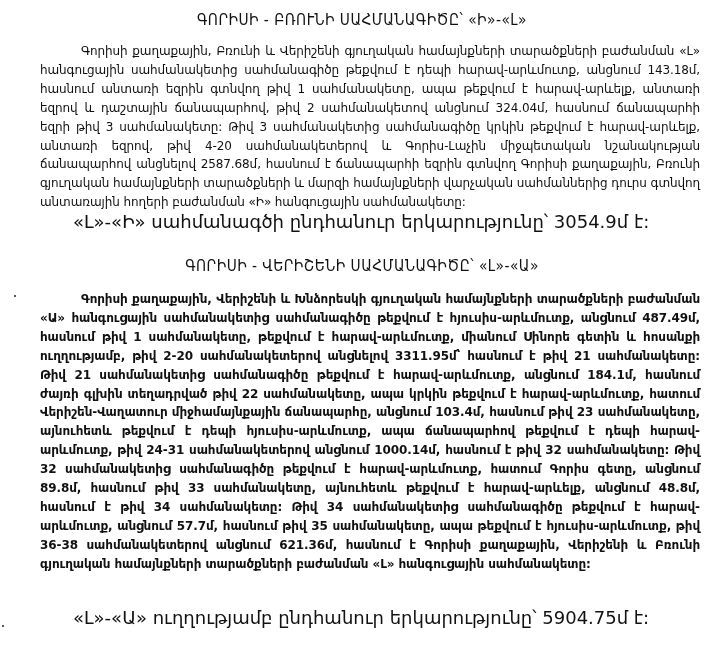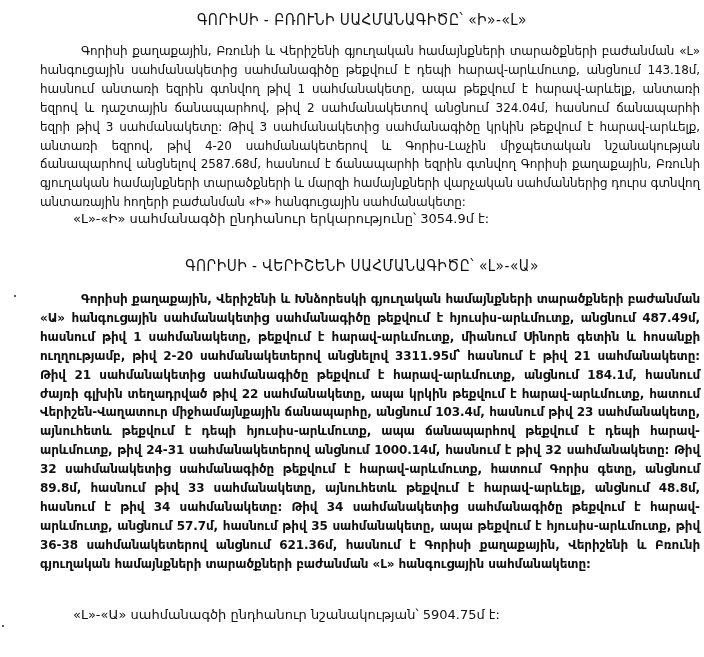"«Լ»-«Ի» սահմանագծի ընդհանուր" .total { font-size: 13px -> 18px }
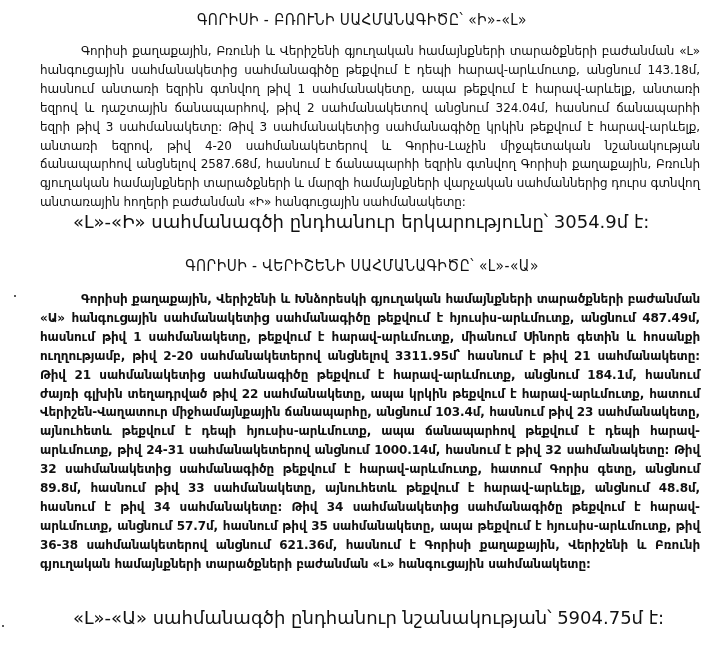"«Լ»-«Ա» սահմանագծի ընդհանուր" p.total { text: սահմանագծի ընդհանուր նշանակության -> ուղղությամբ ընդհանուր երկարությունը }
